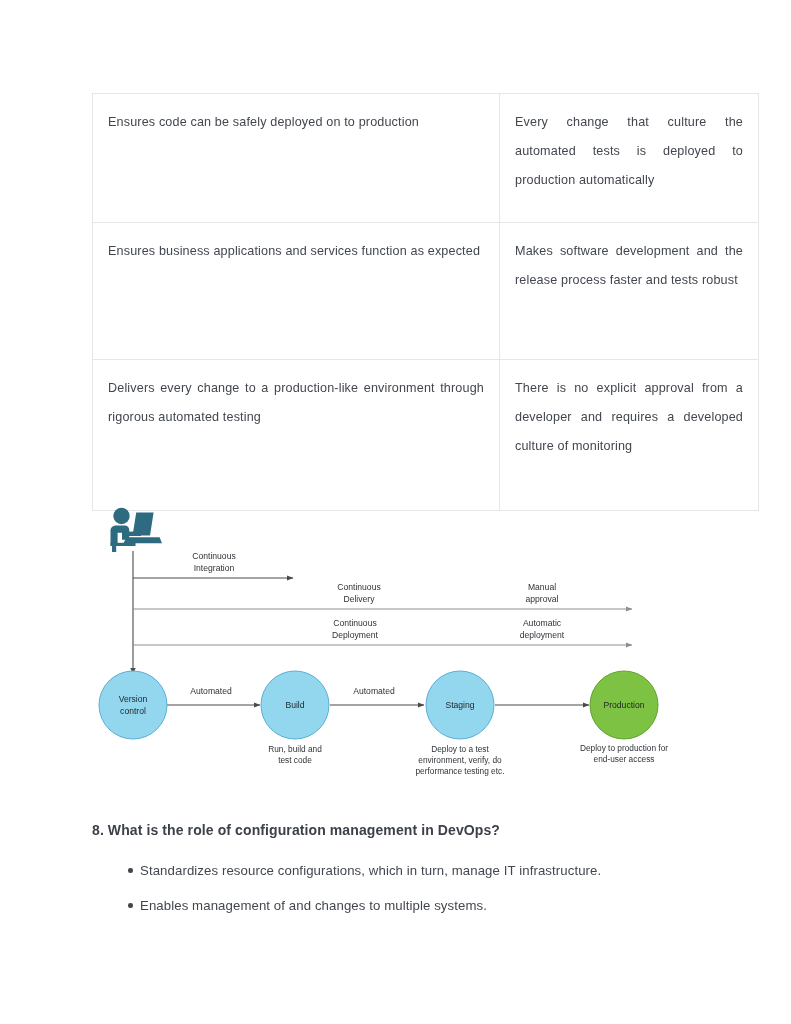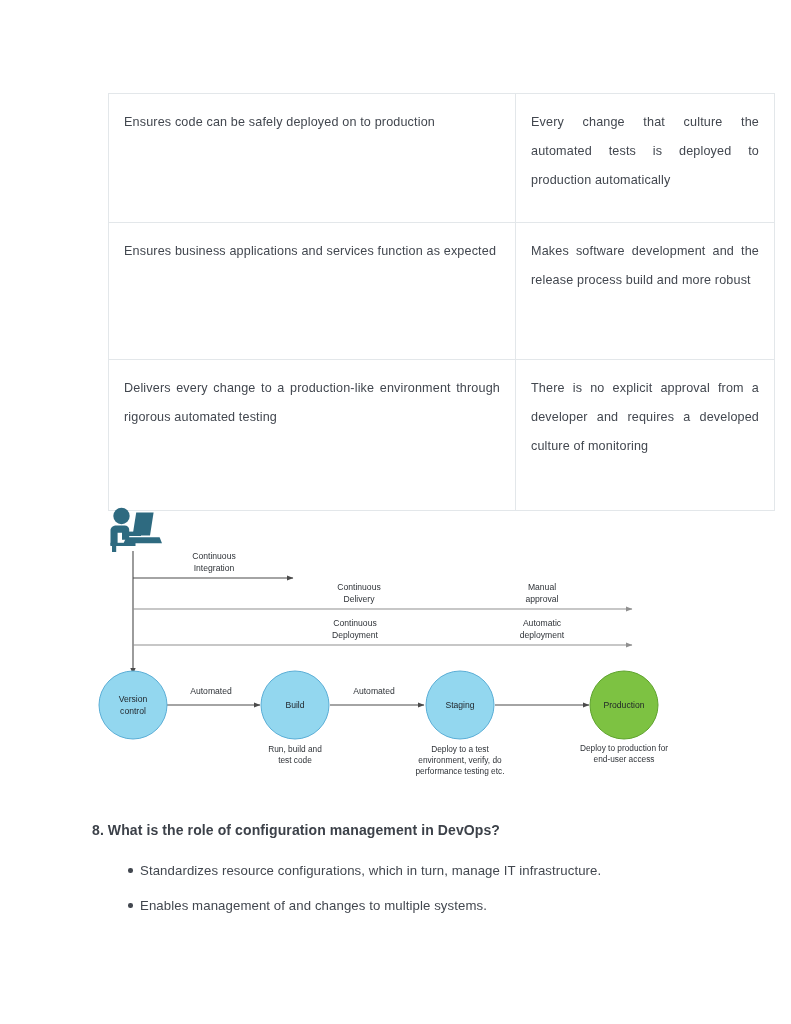"Ensures code can be safely" .cmp-table { left: 108px -> 92px }
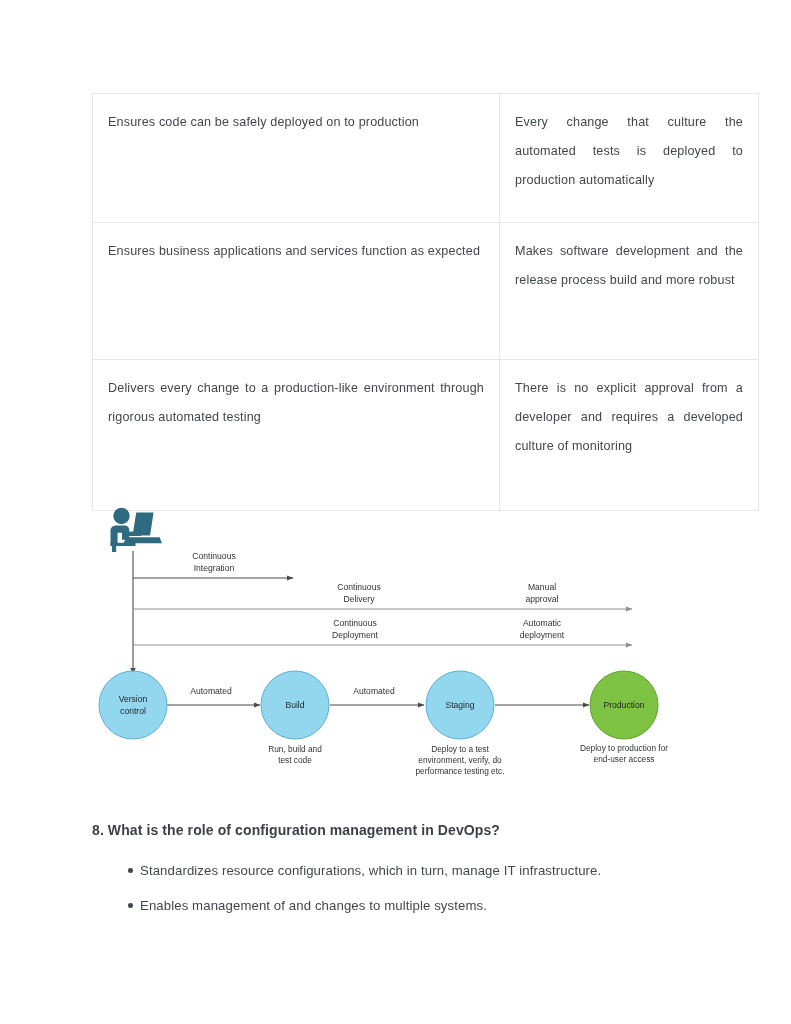"Makes software development and the" td.col-right { text: build and more -> faster and tests }
